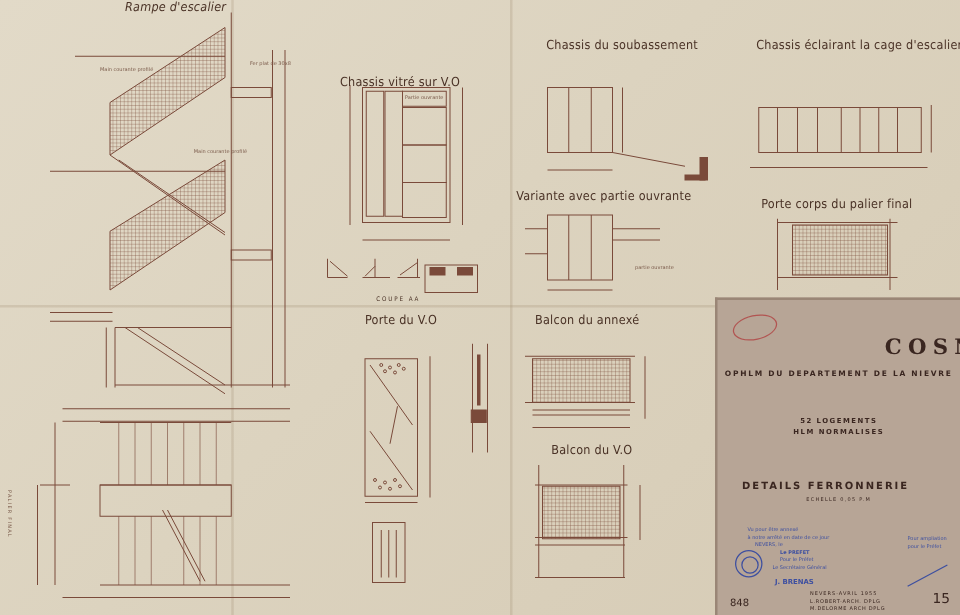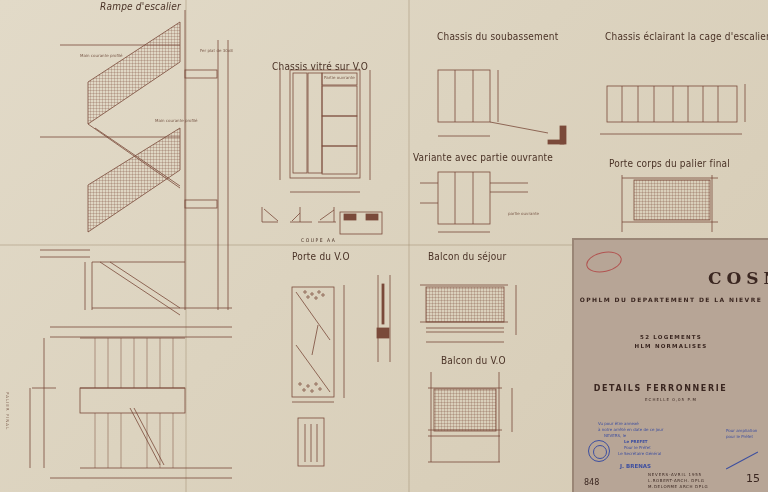"Balcon du séjour" div.title { text: séjour -> annexé }
